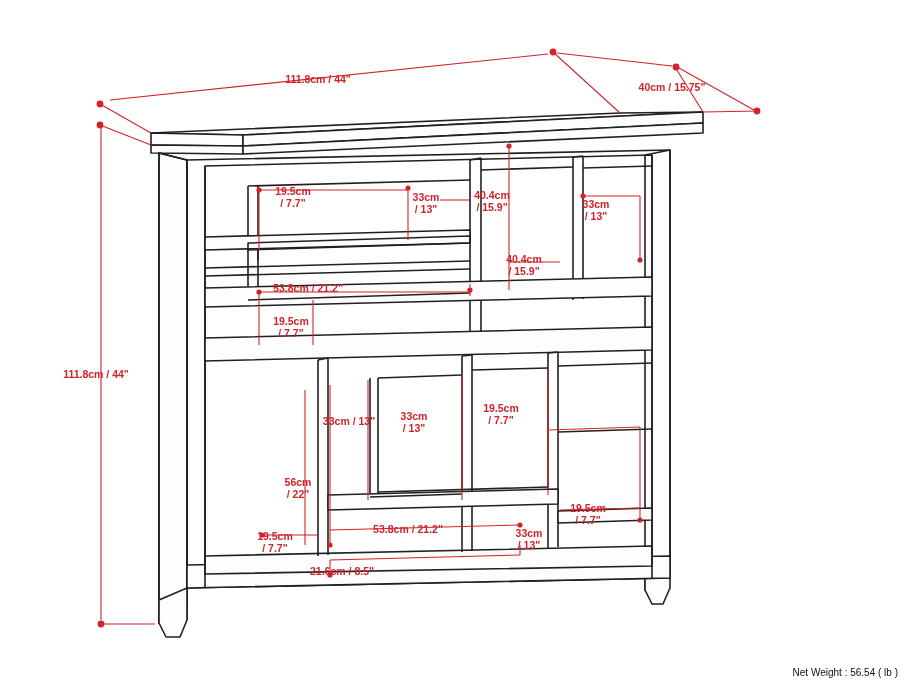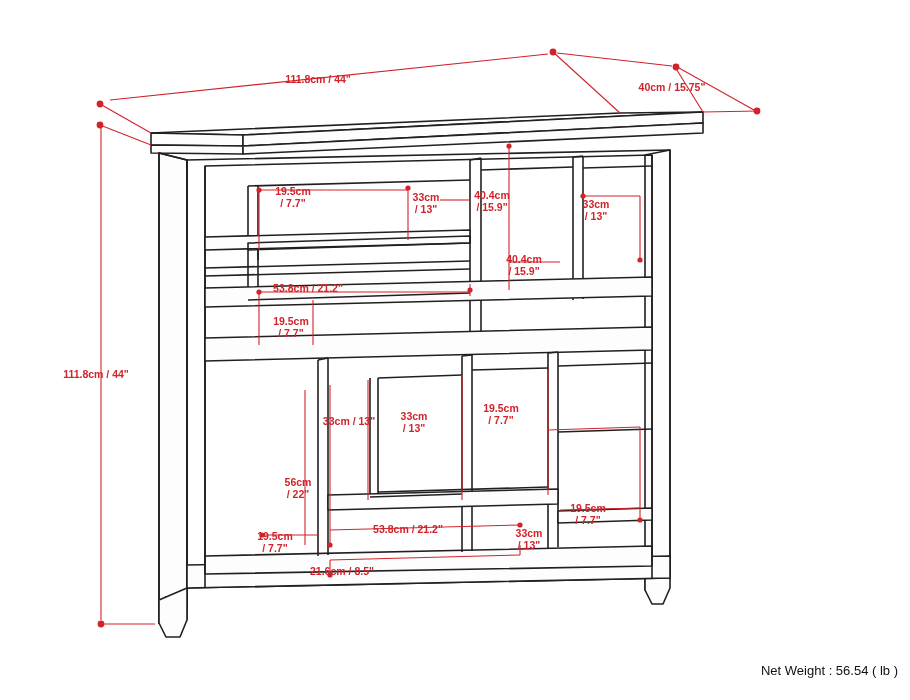"Net Weight : 56.54 (" .net-weight { font-size: 13px -> 10px }
